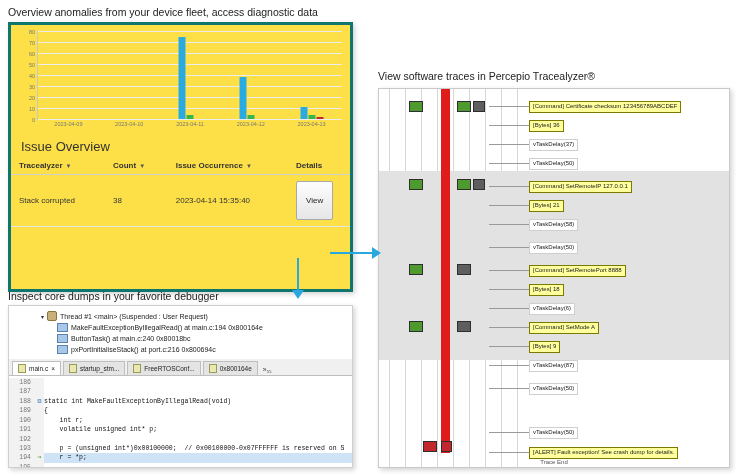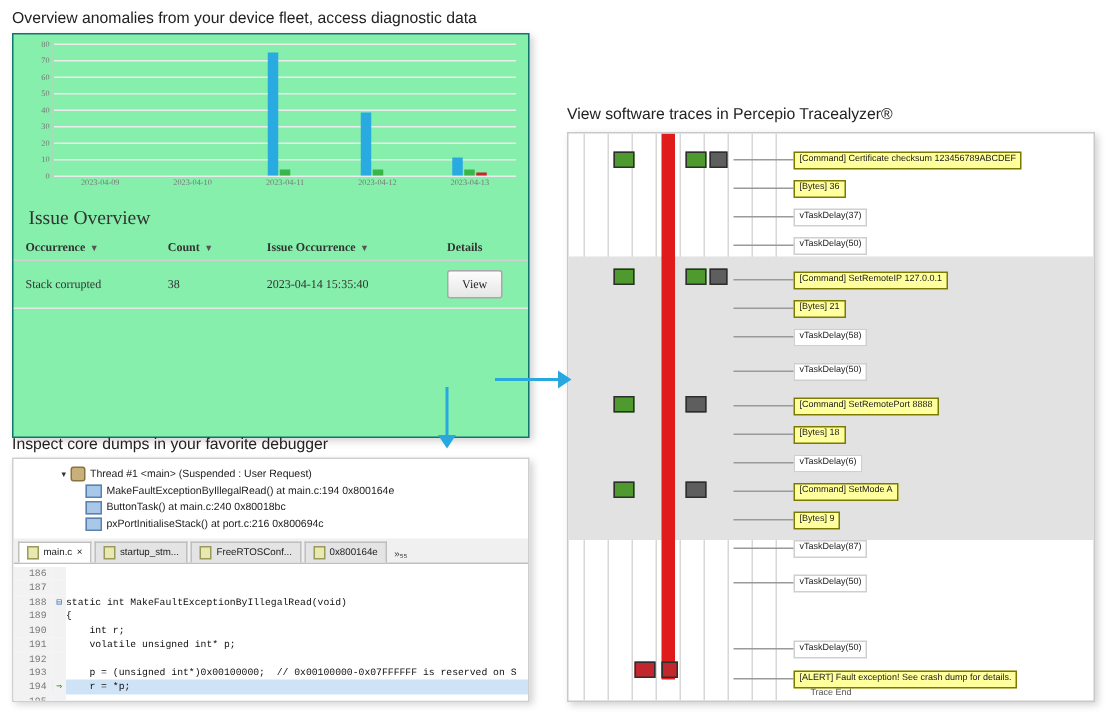"Issue Overview" #panel-anomalies { background: #86efac -> #fde047; border: 1px solid #0f766e -> 3px solid #0f766e; font-family: Liberation Serif, serif -> none }
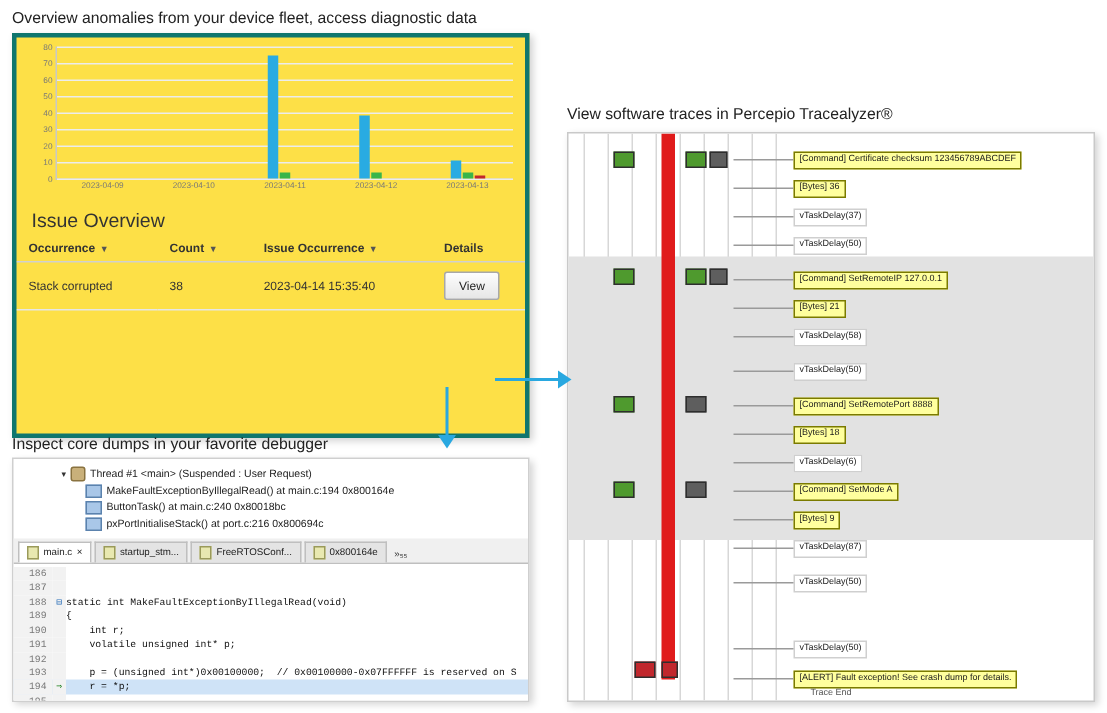"Occurrence" span { text: Occurrence -> Tracealyzer }
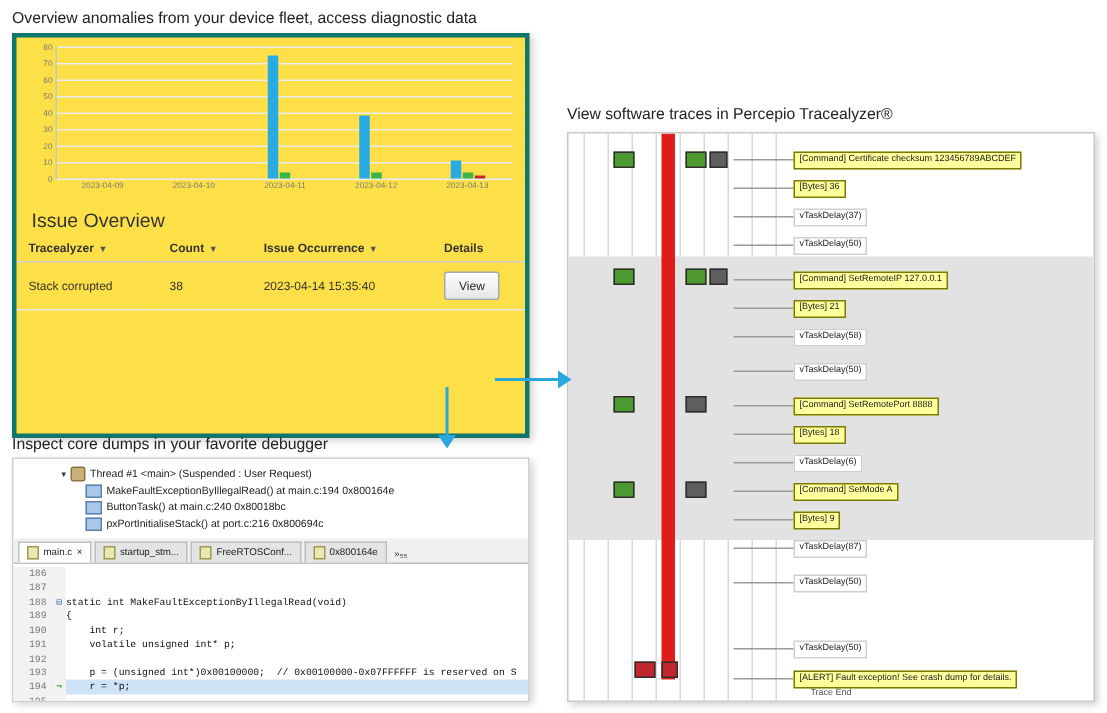"View" .view-btn { padding: 4px 9px -> 14px 9px }
